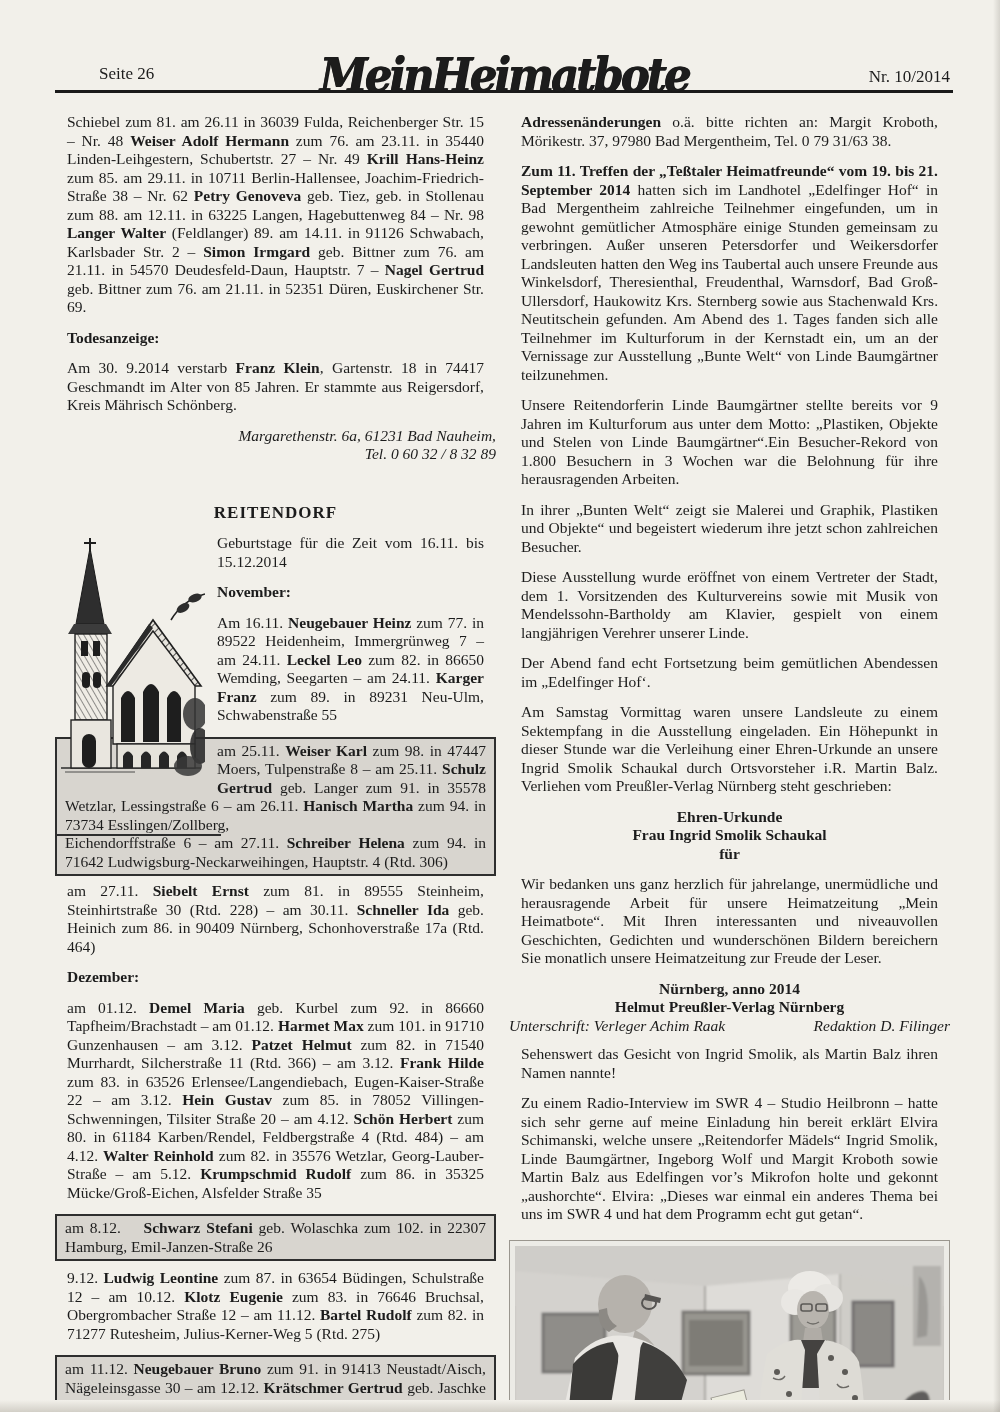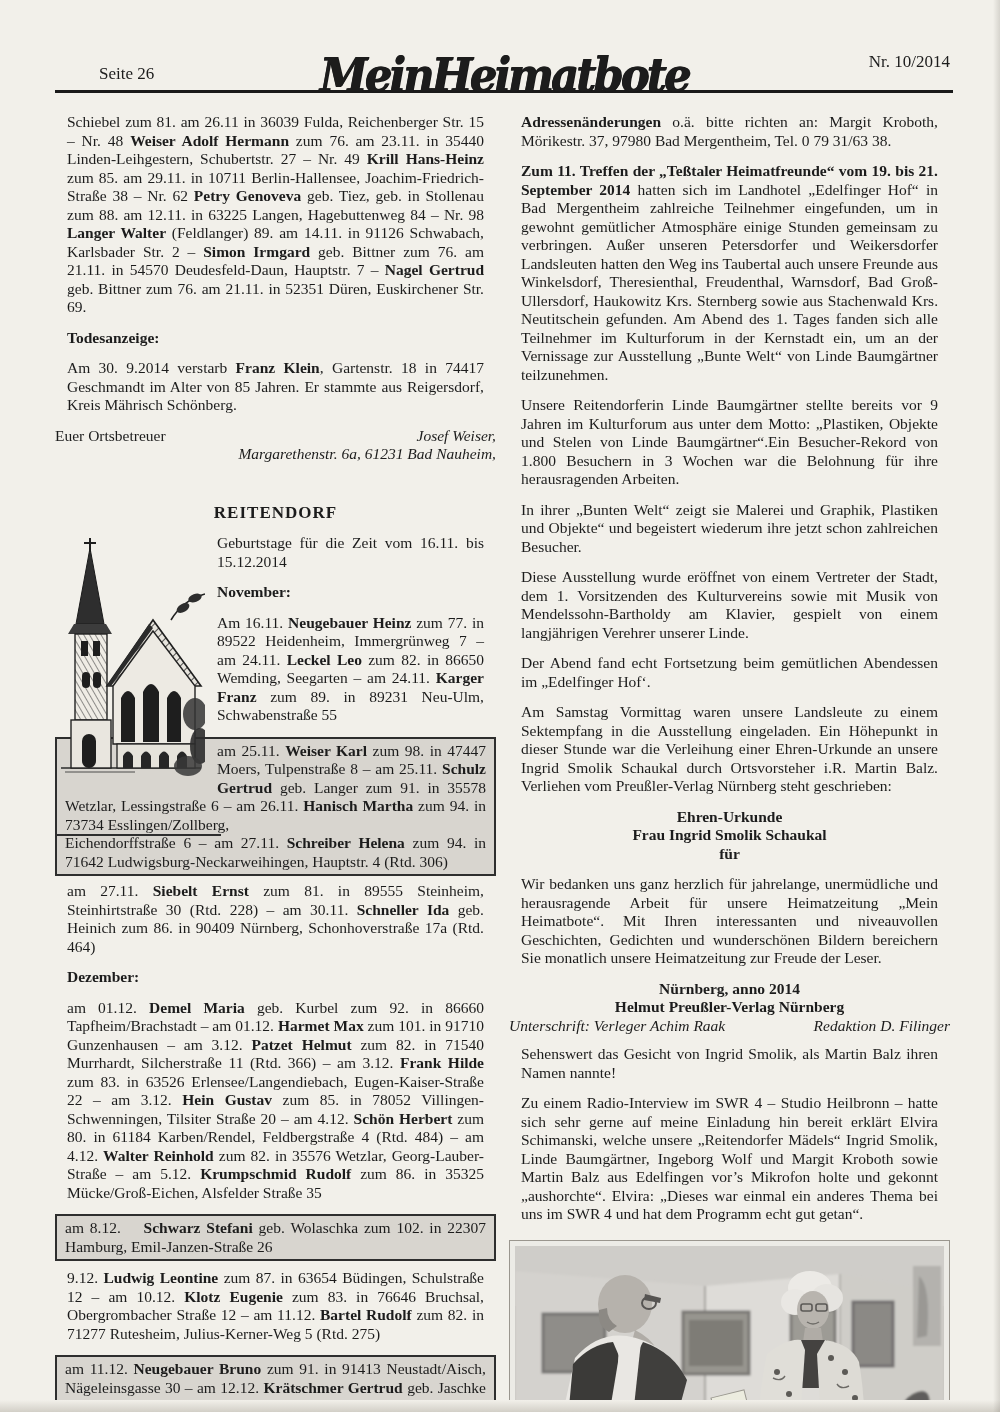"Nr. 10/2014" .issue-label { bottom: 18px -> 3px }
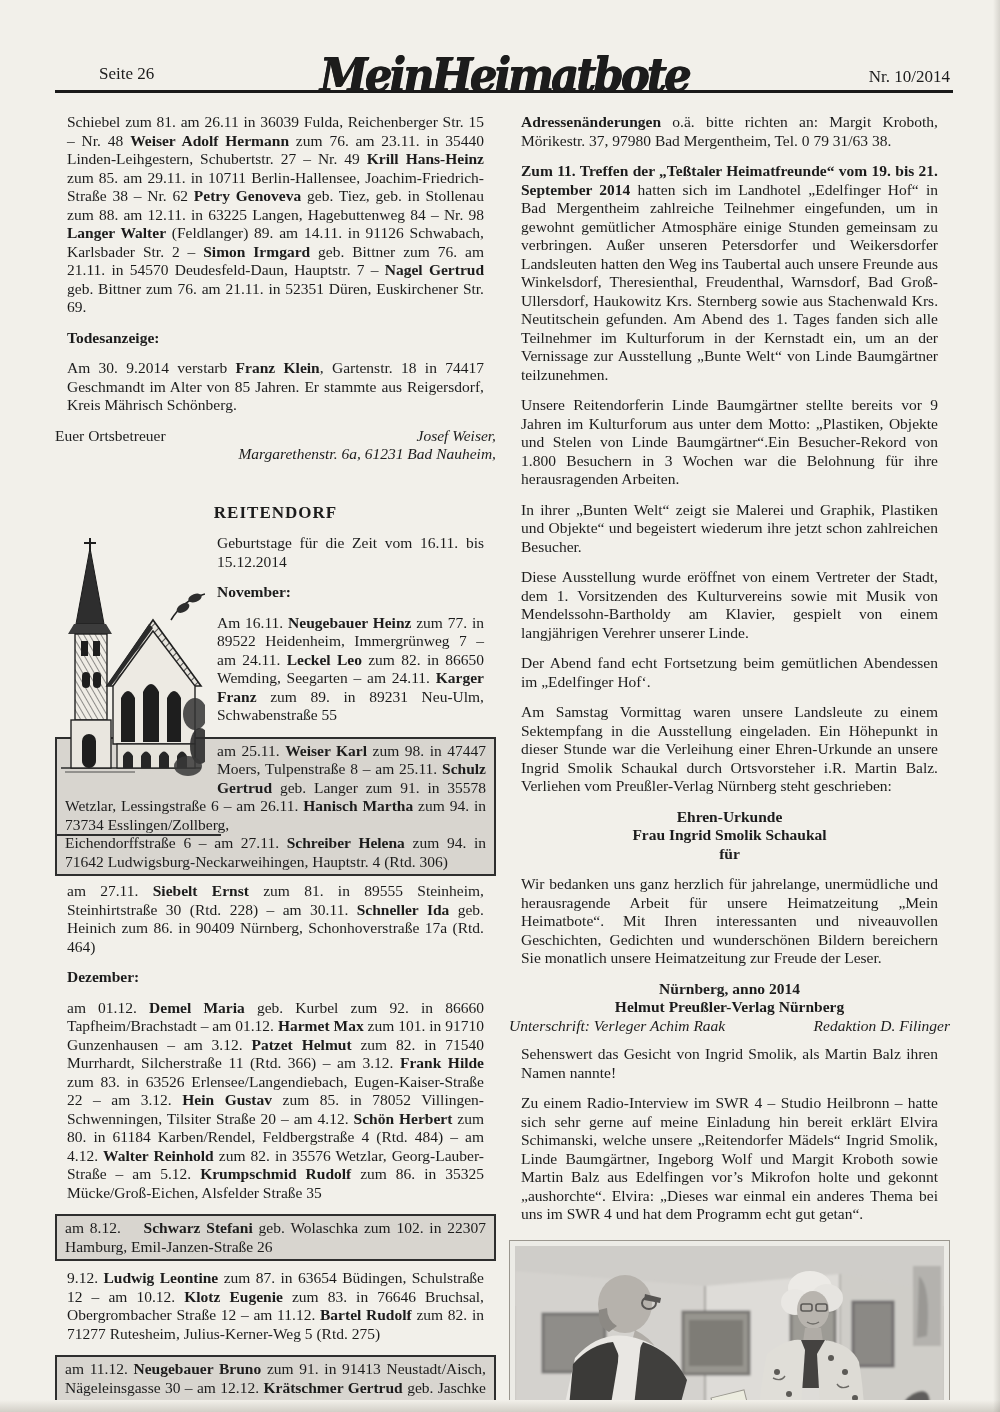"Euer Ortsbetreuer" div.sigrow { html: <div> <span>Euer Ortsbetreuer</span> <span>Josef Weiser,</span> </div> -> none }
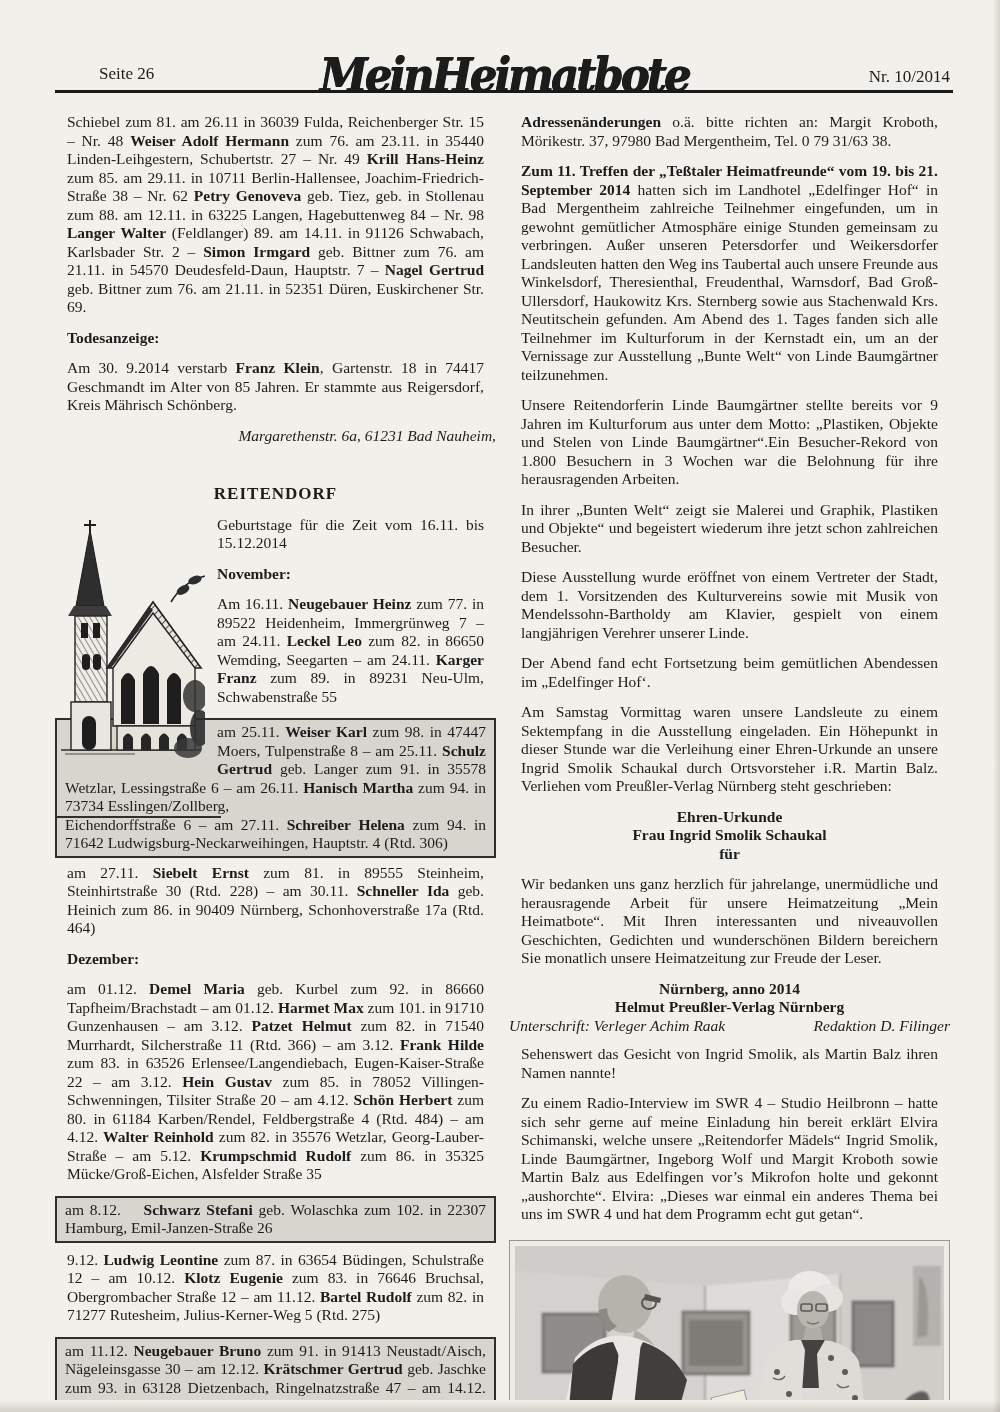"Tel. 0 60 32 /" div.sigline { html: none -> <div>Tel. 0 60 32 / 8 32 89</div> }
